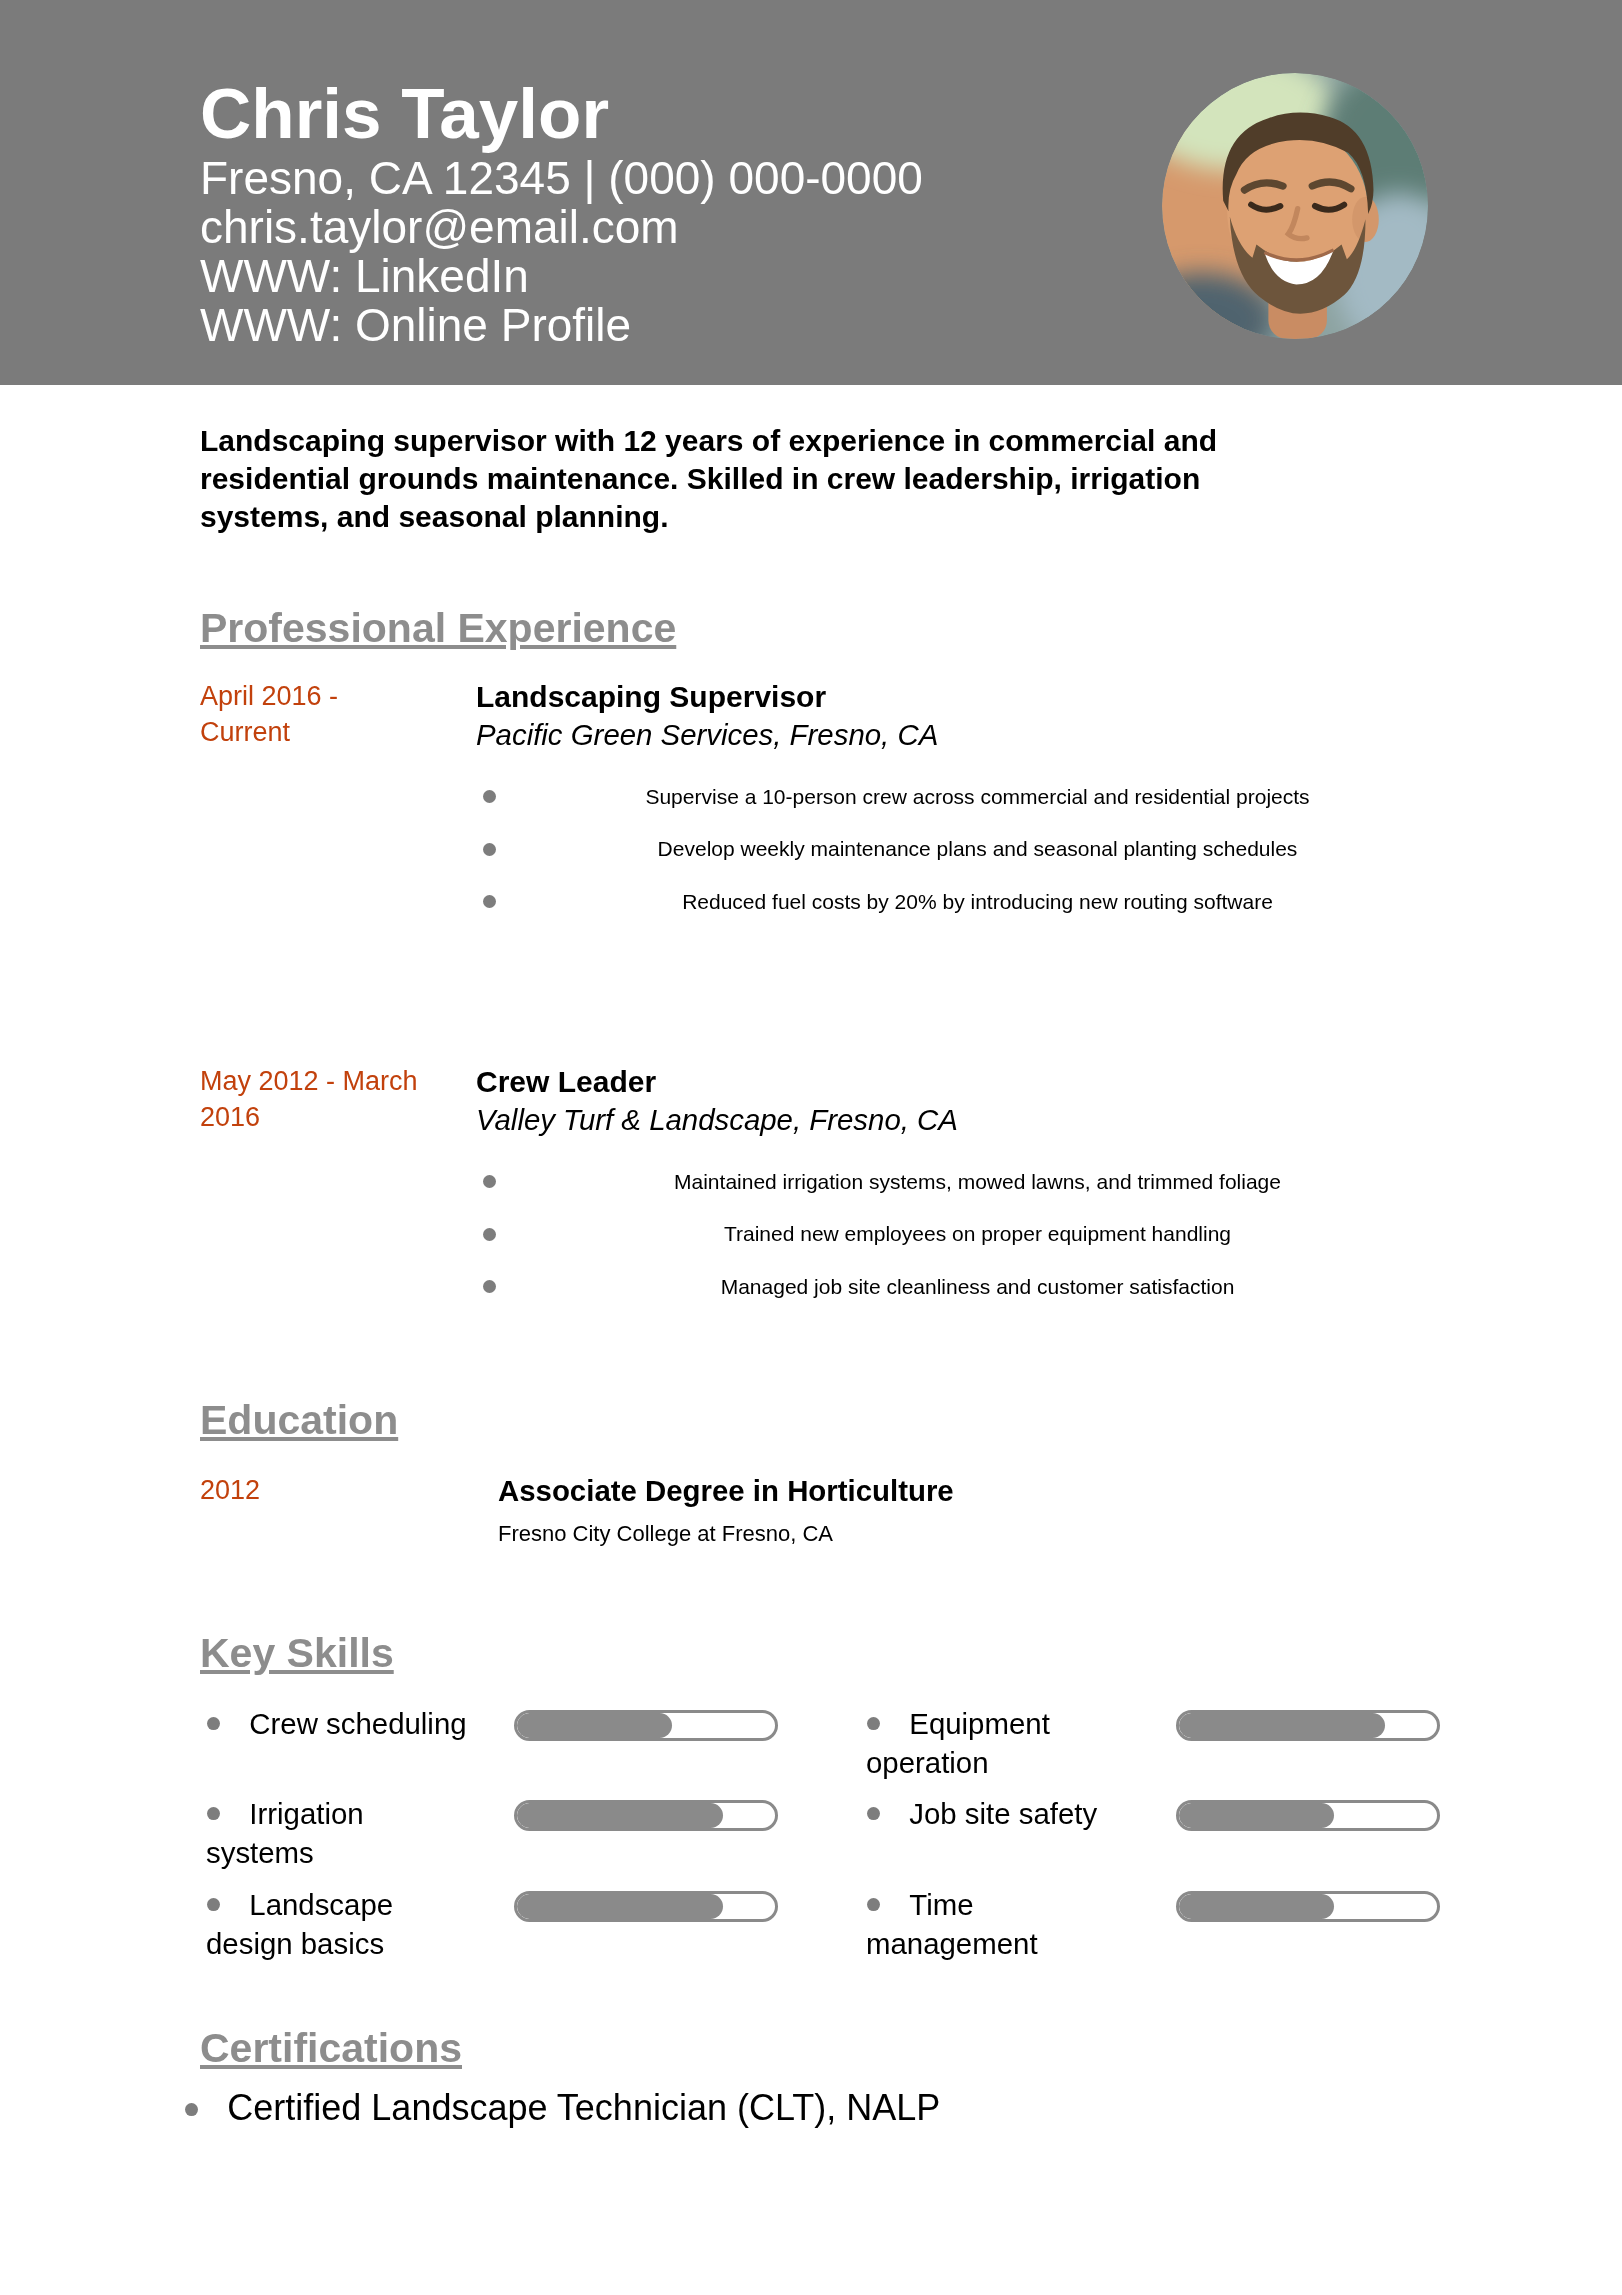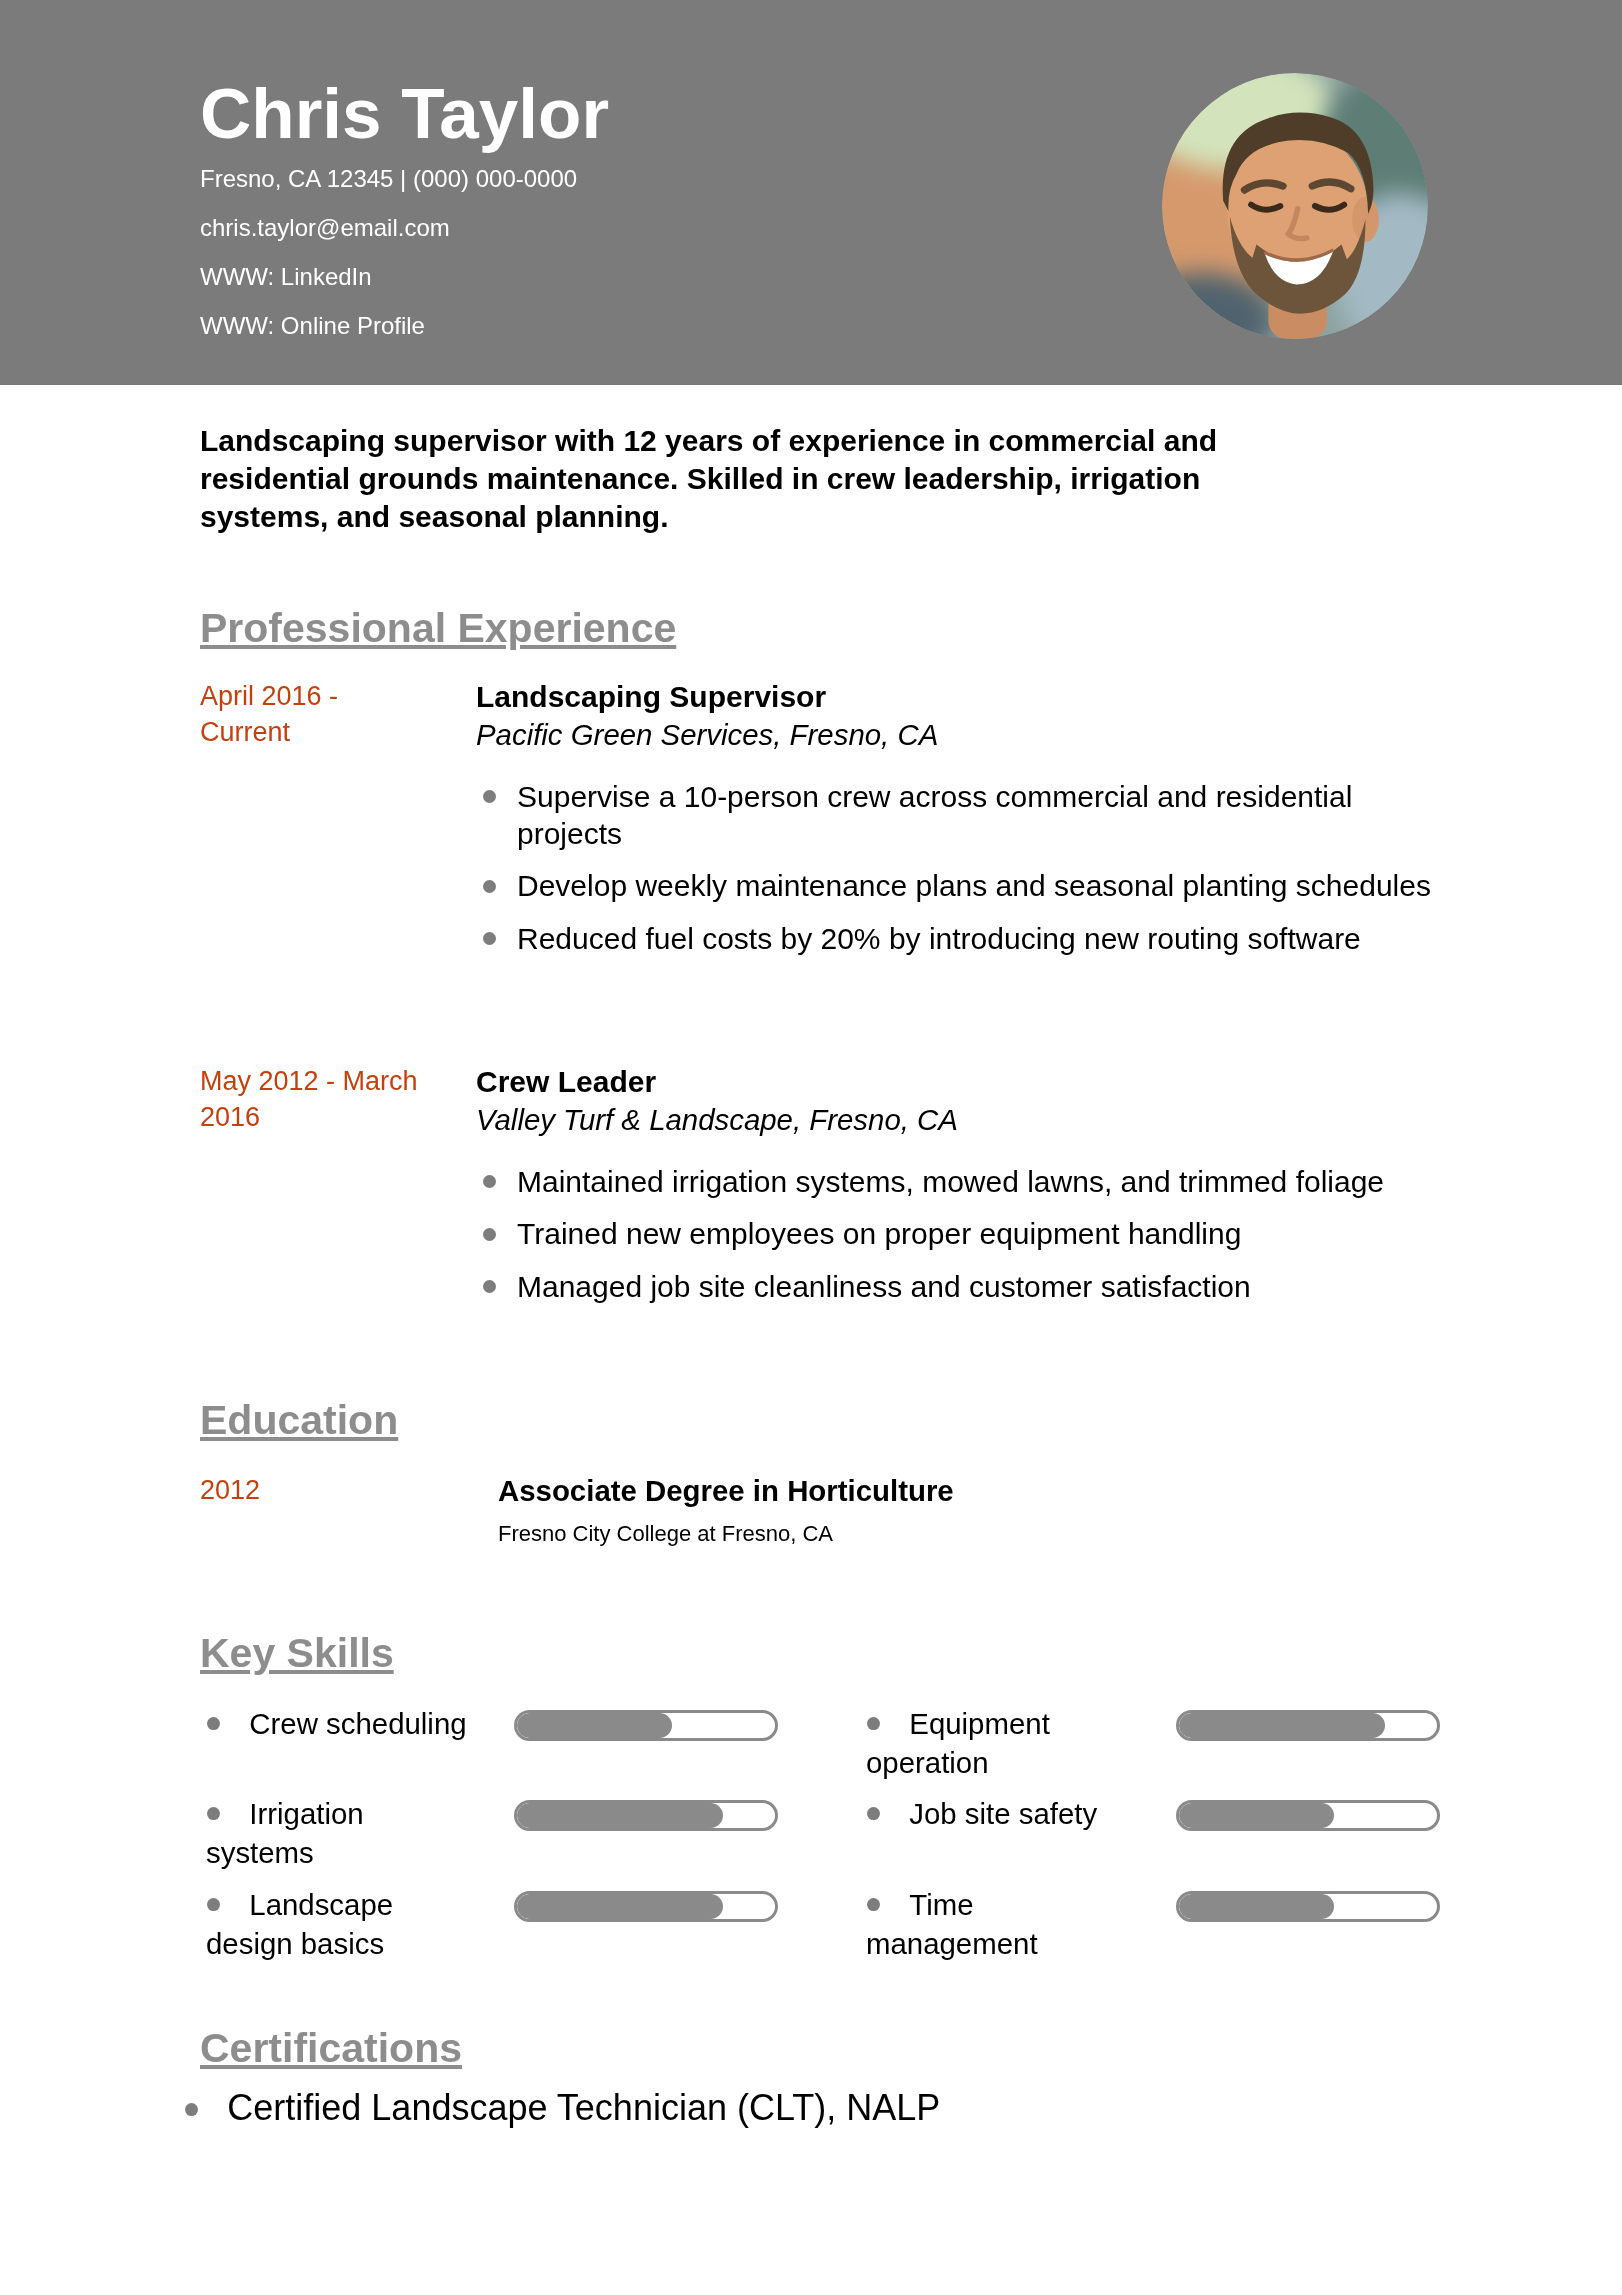"Fresno, CA 12345 | (000)" .contact { font-size: 24px -> 46px }
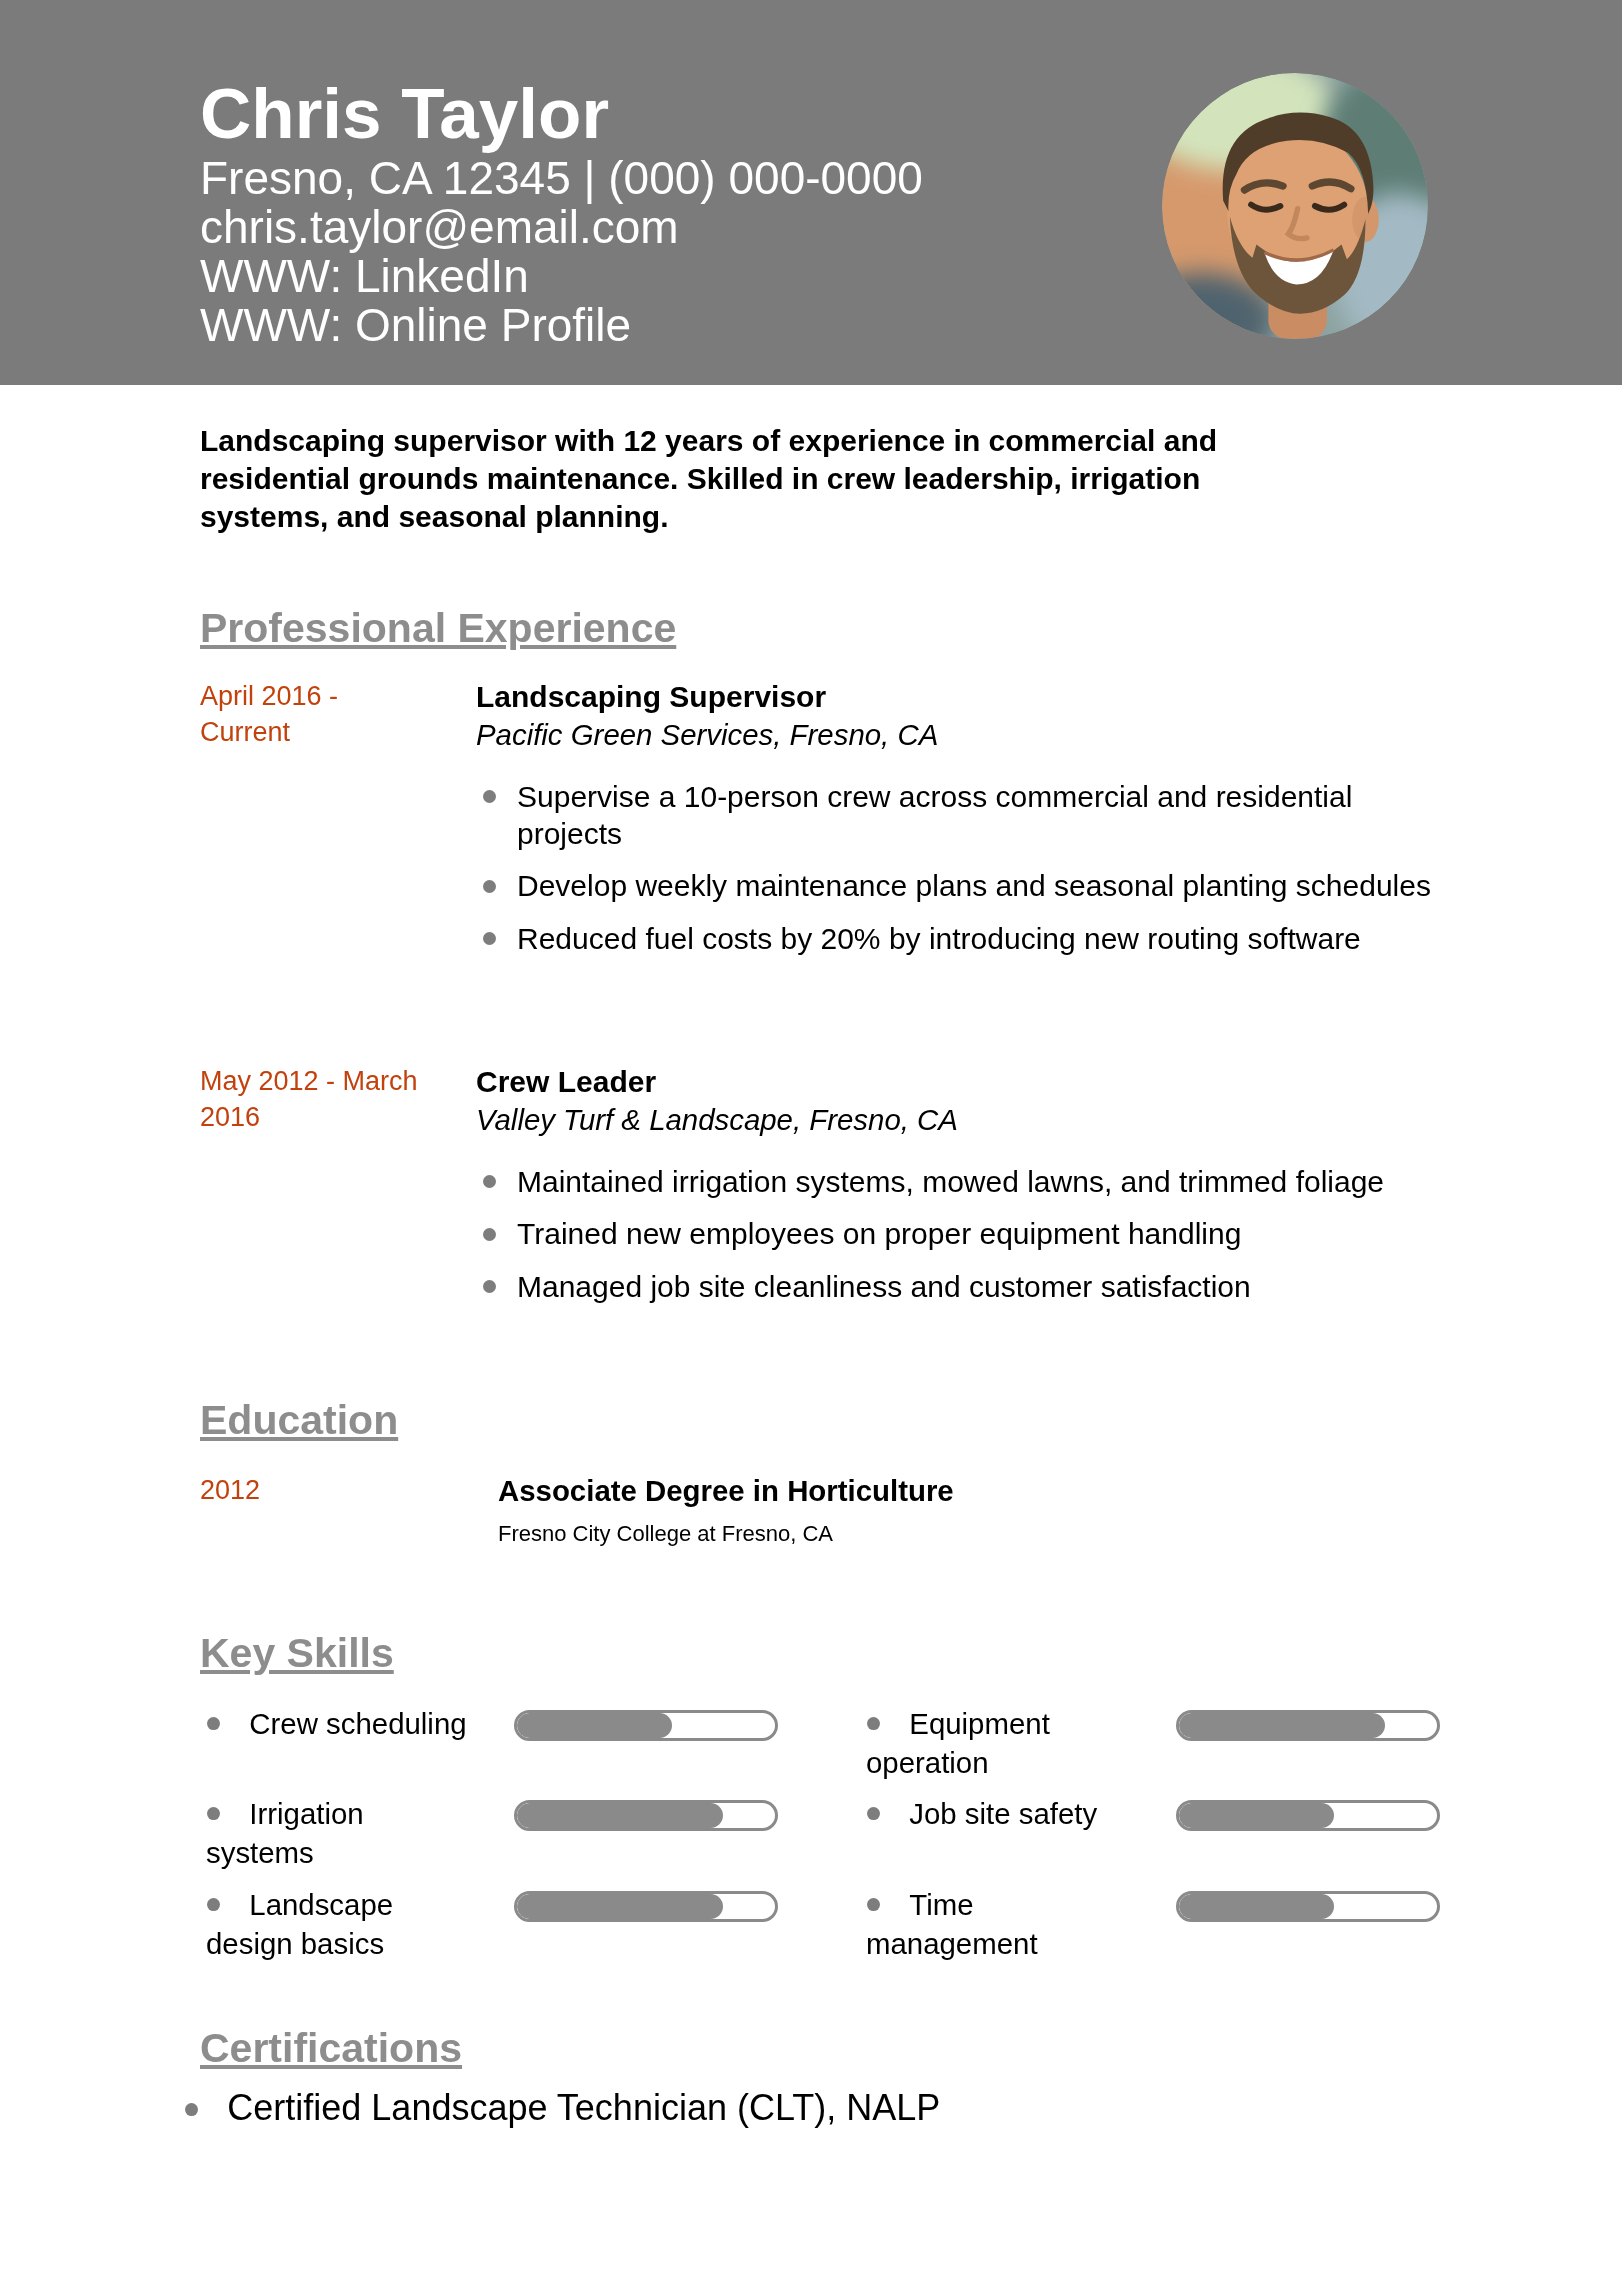"Supervise a 10-person crew across" ul.job-bullets li { font-size: 30px -> 21px; text-align: none -> center }
